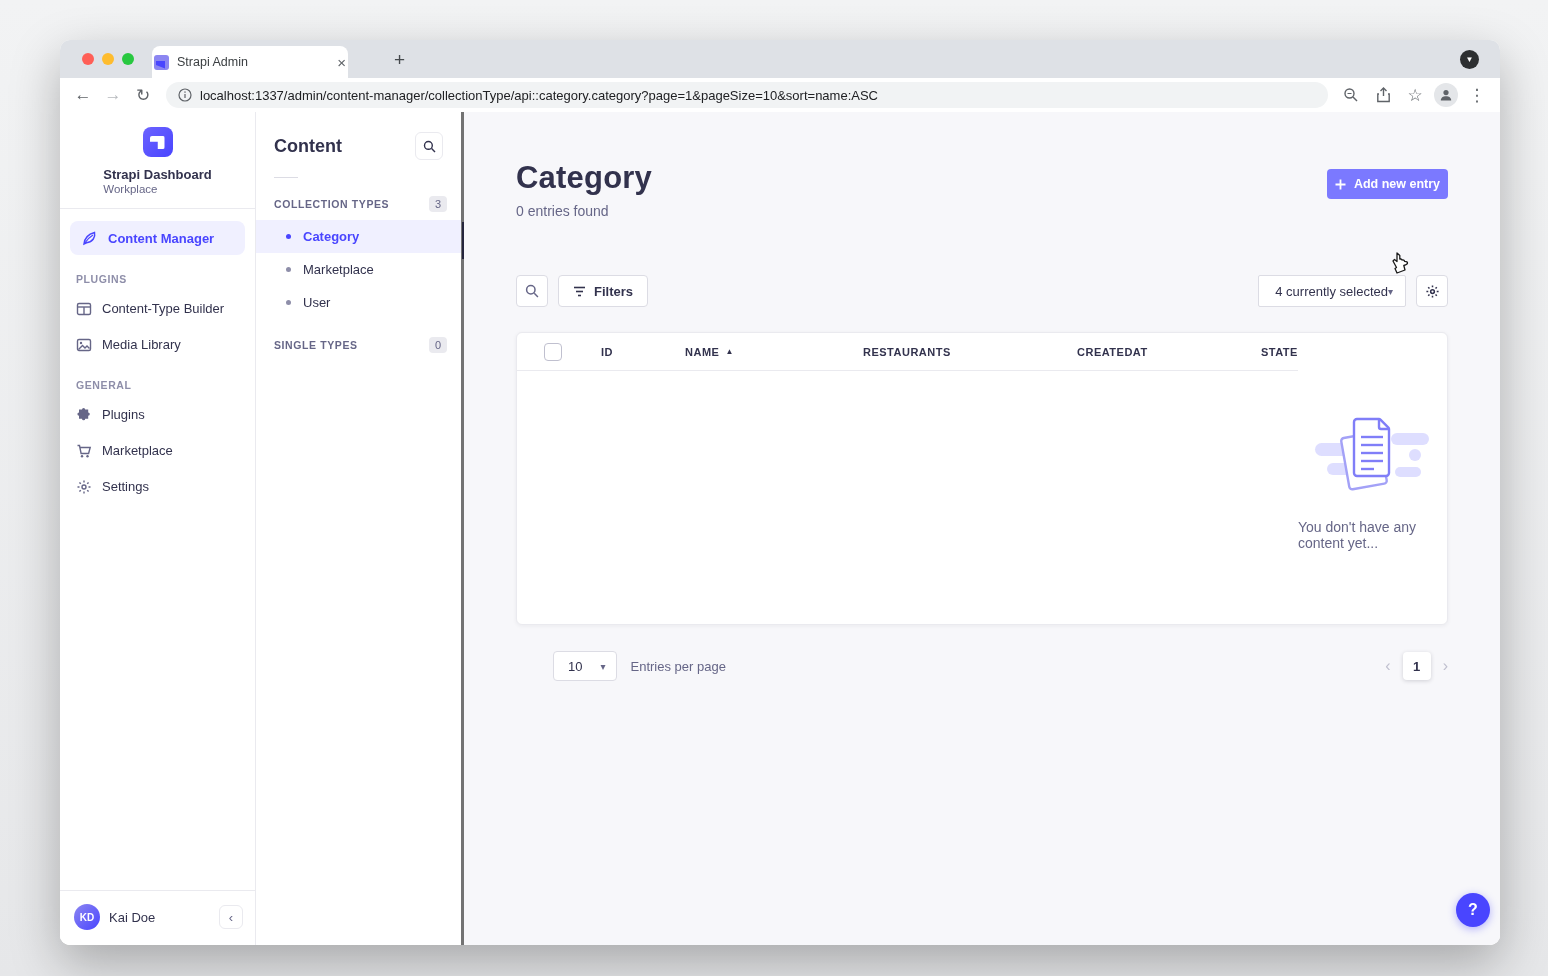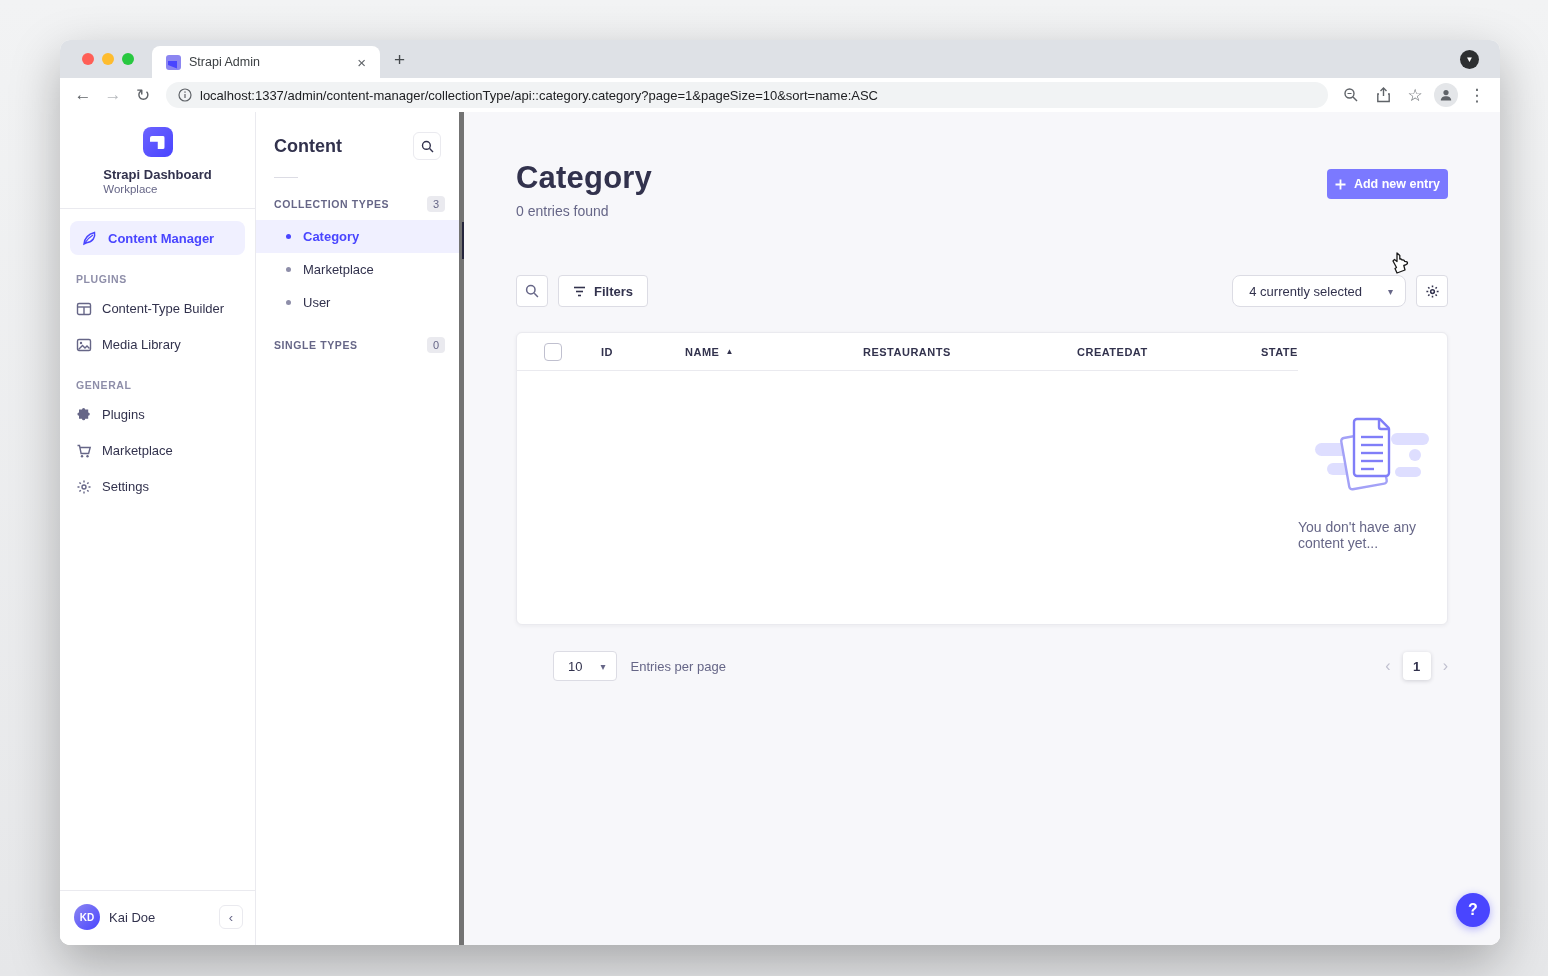"Strapi Admin" .tab { padding: 0 14px -> 0 2px; width: 228px -> 196px }
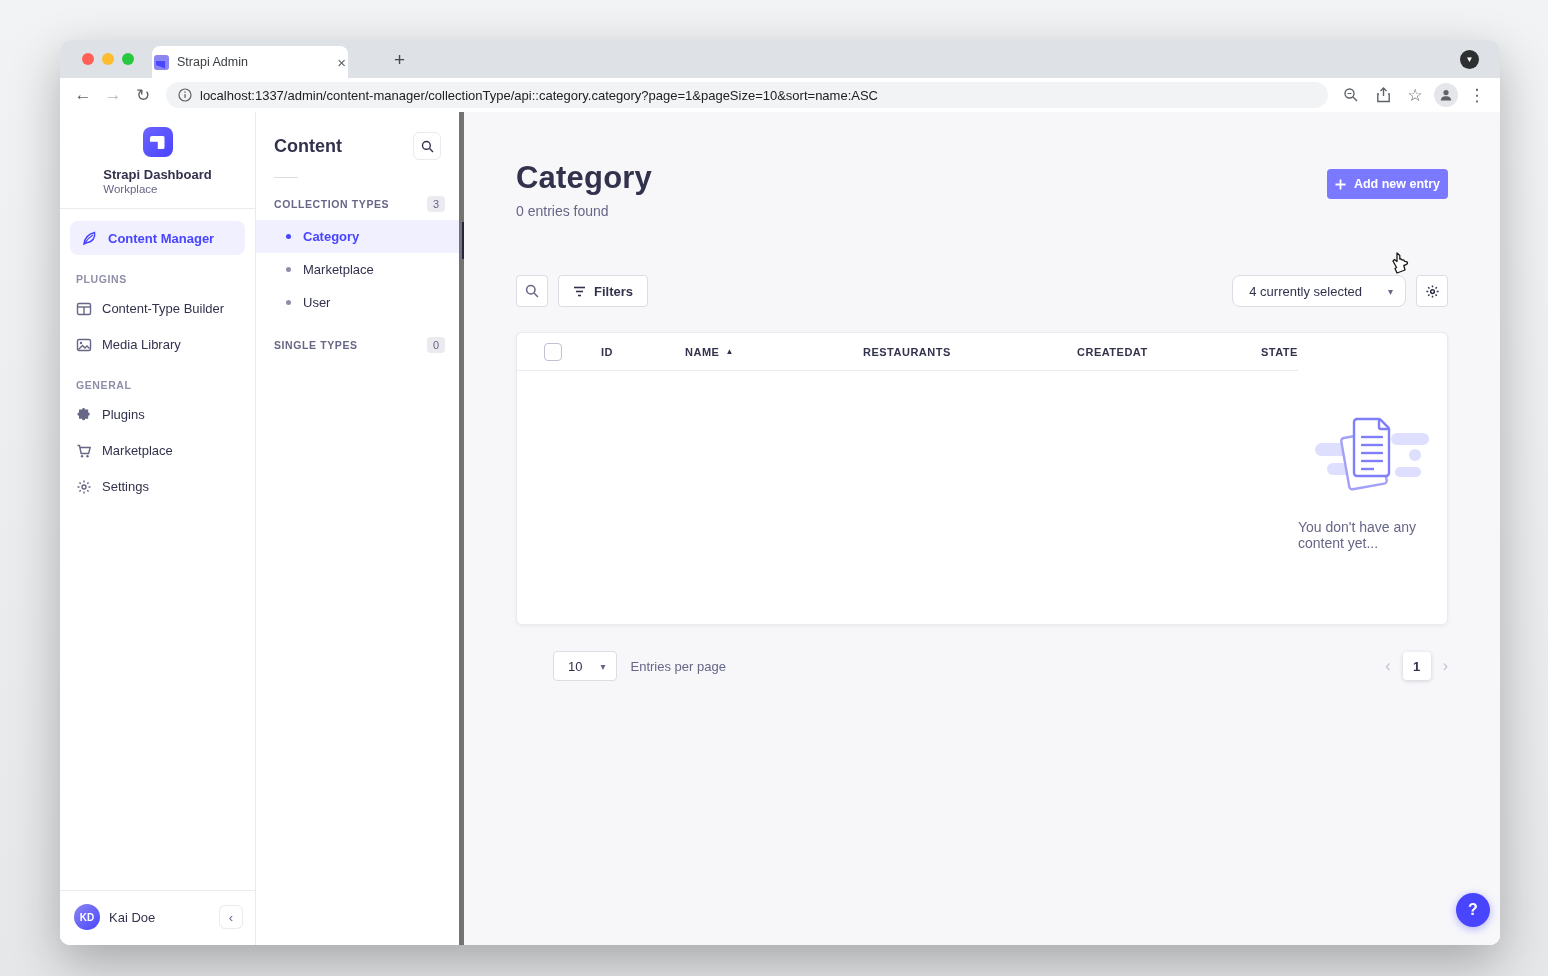"Content" .side2 { border-right: 5px solid #737373 -> 3px solid #737373 }
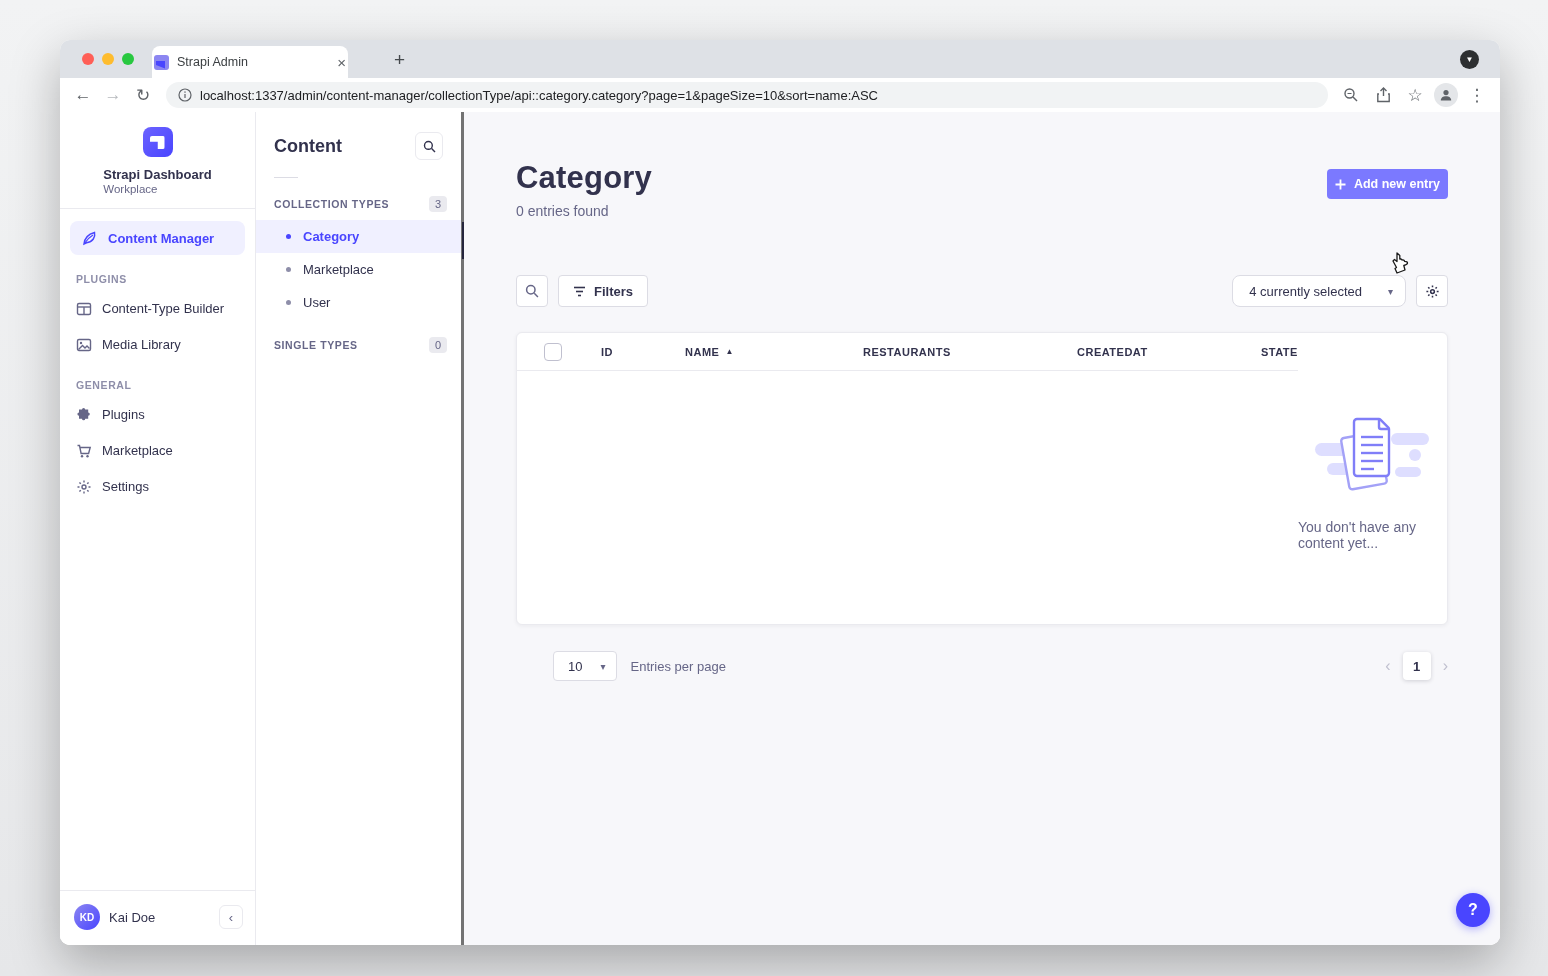"4 currently selected" .select-box { border-radius: 8px -> 2px; gap: 26px -> none }
